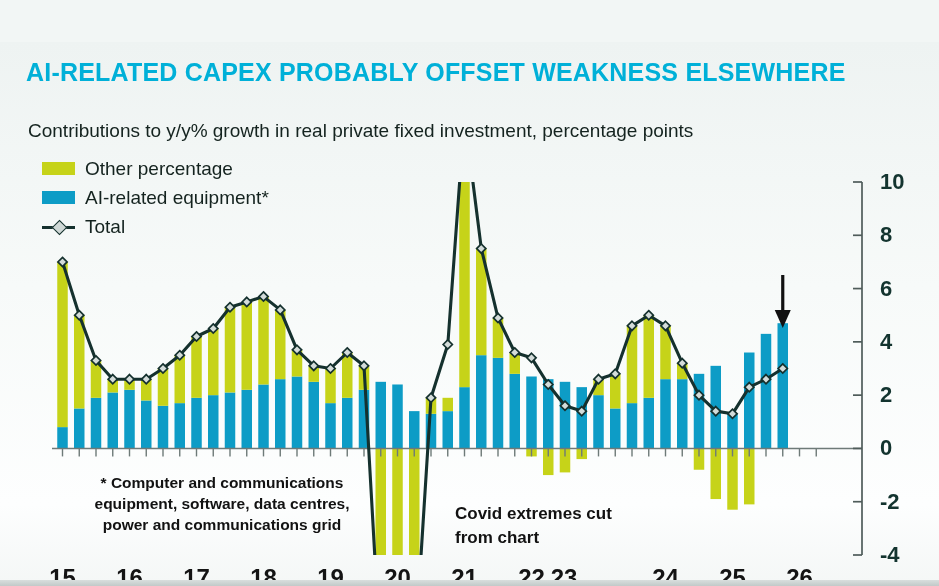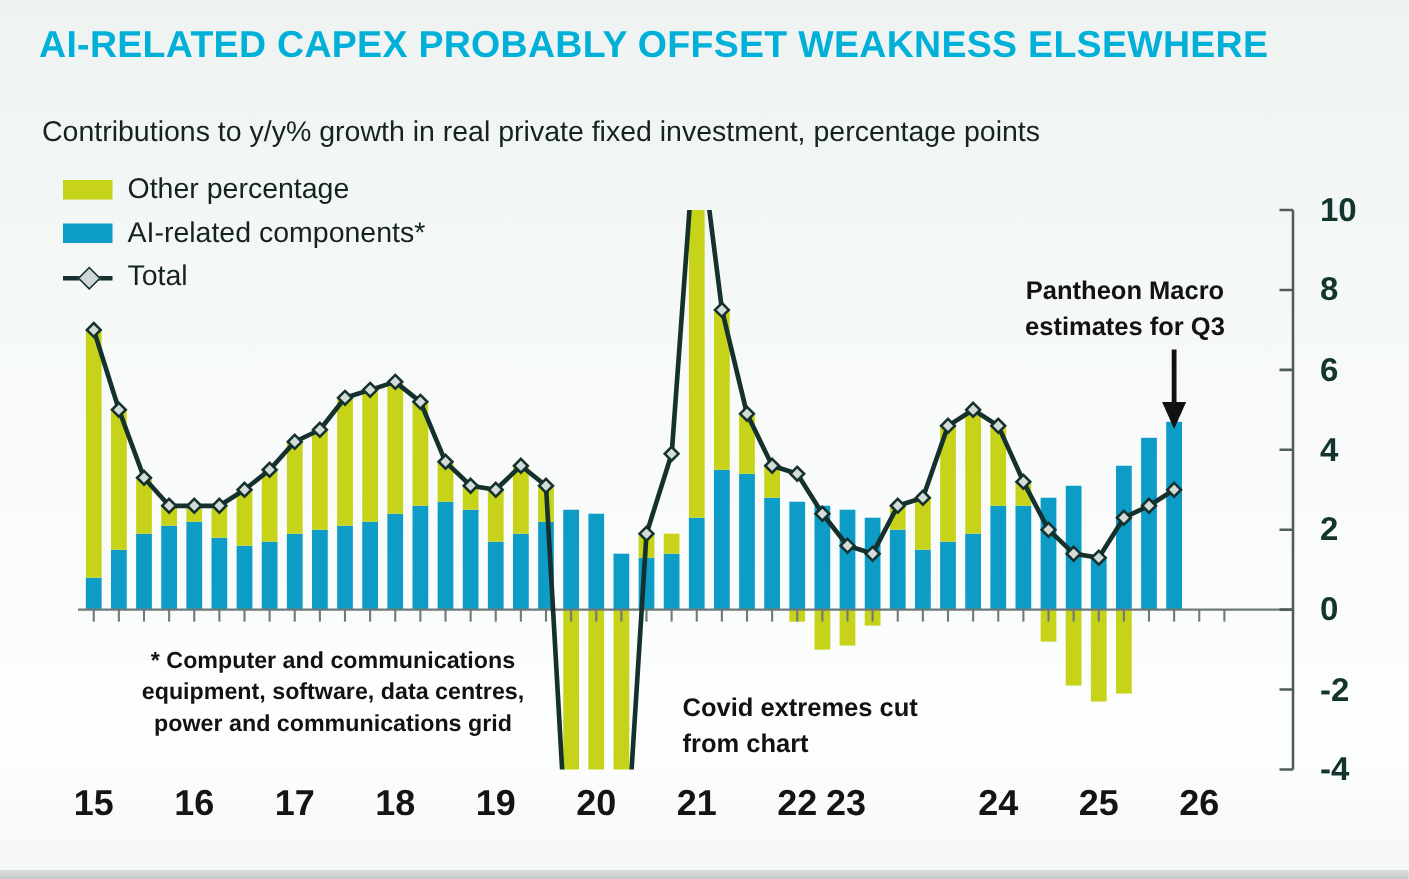"AI-RELATED CAPEX PROBABLY OFFSET" #root { margin-top: none -> 42px }
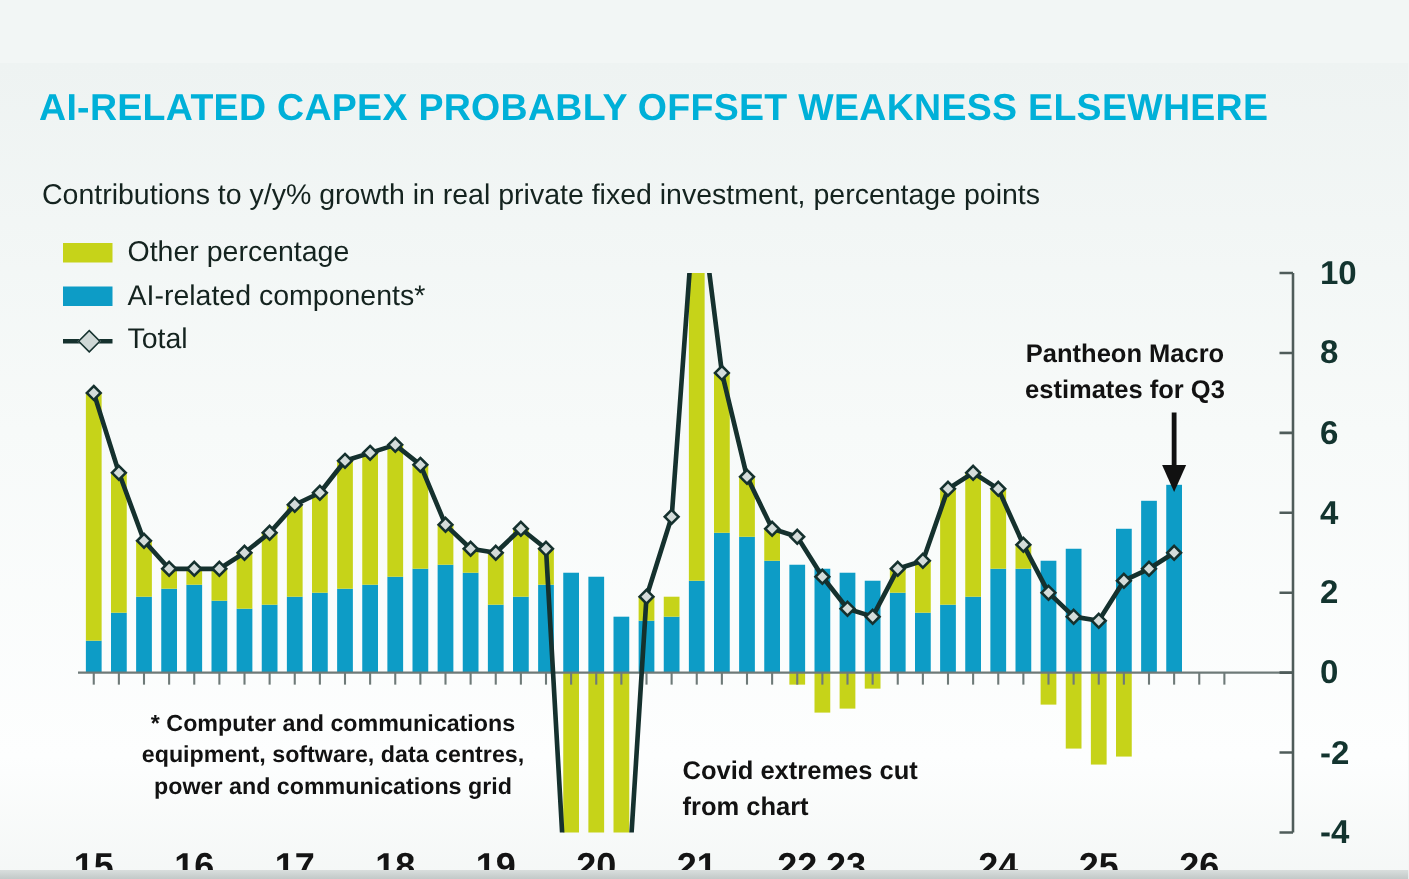"AI-related components*" span.legend-label { text: components -> equipment }
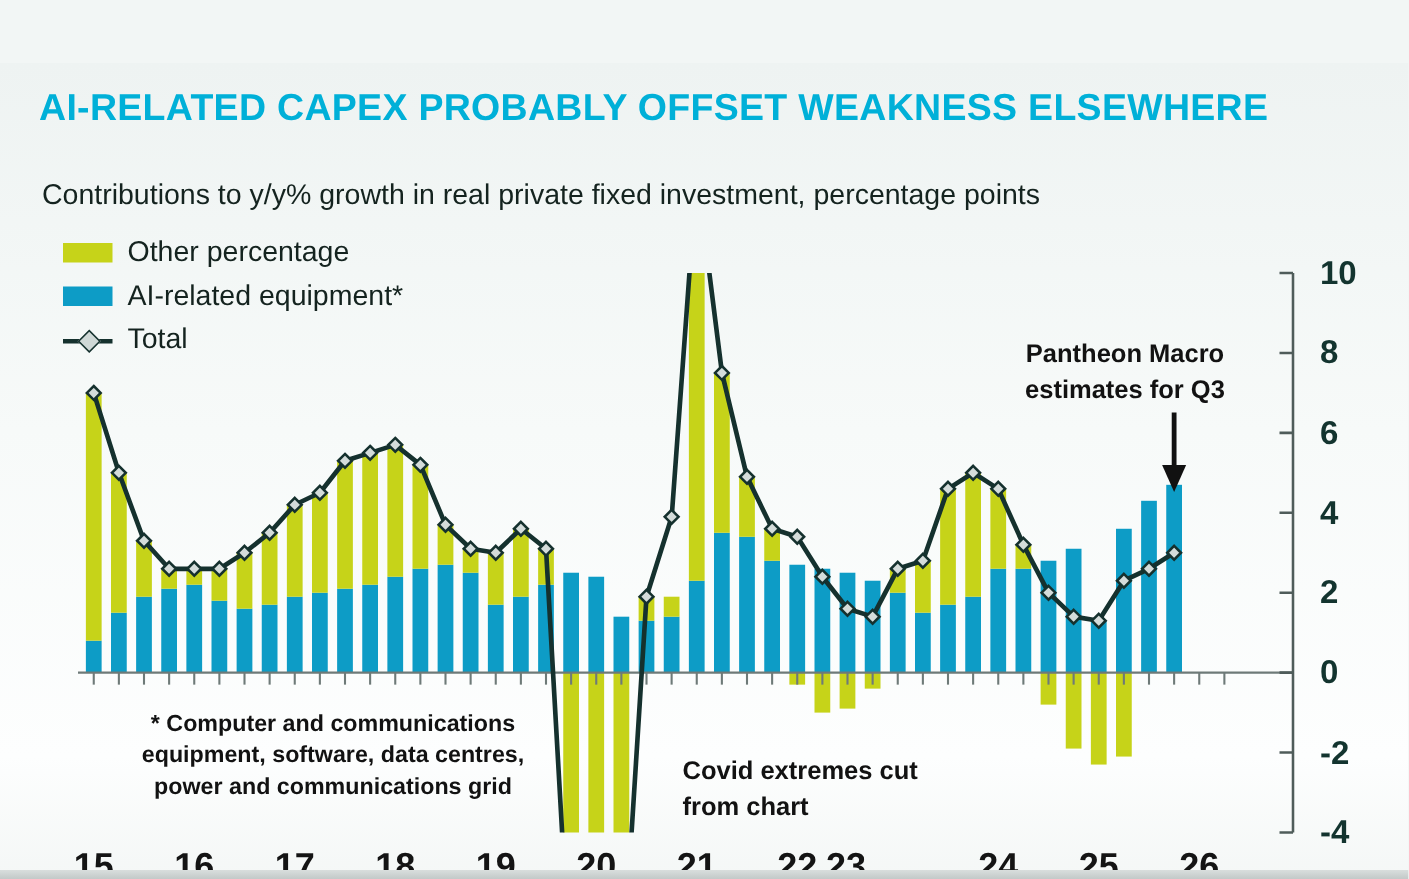"Pantheon Macro estimates for Q3" div.pmnote { html: <div>Pantheon Macro estimates for Q3</div> -> none }
